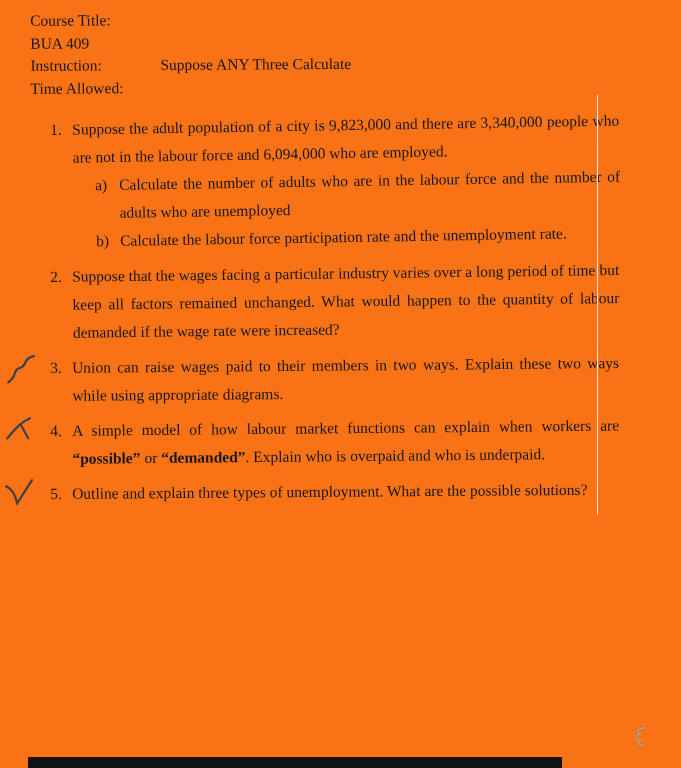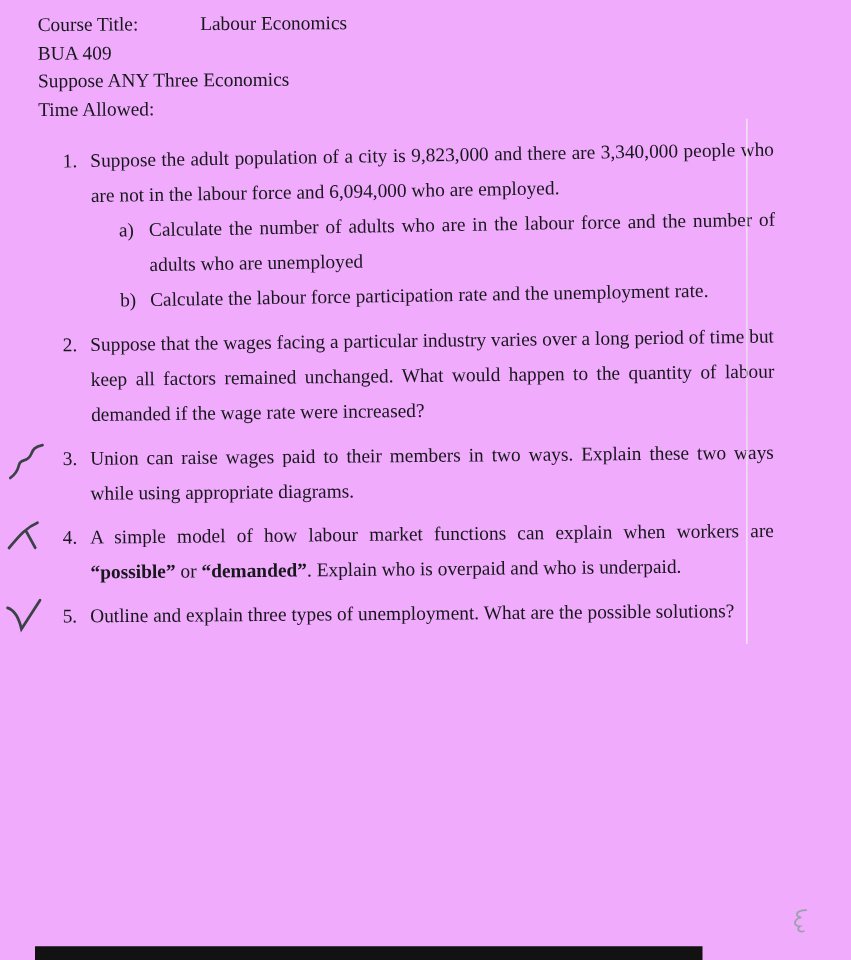"Course Title:" .page { background: #f0abfc -> #f97316 }
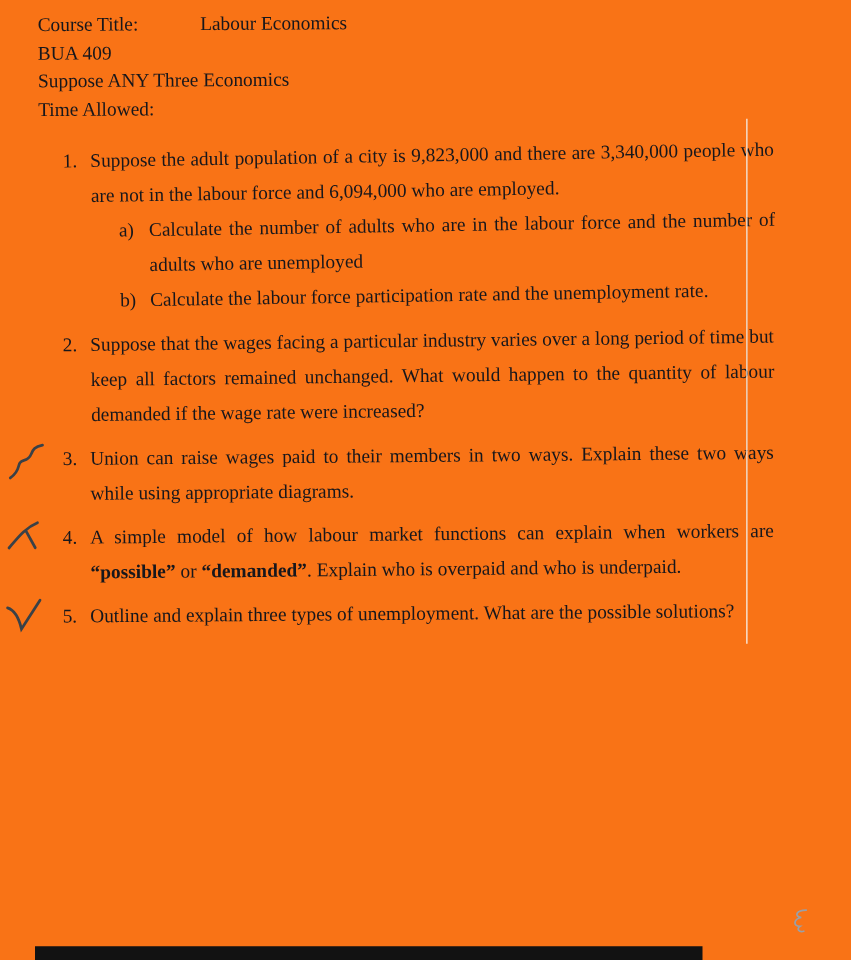"Labour Economics" span.hvalue { html: <span>Labour Economics</span> -> none }
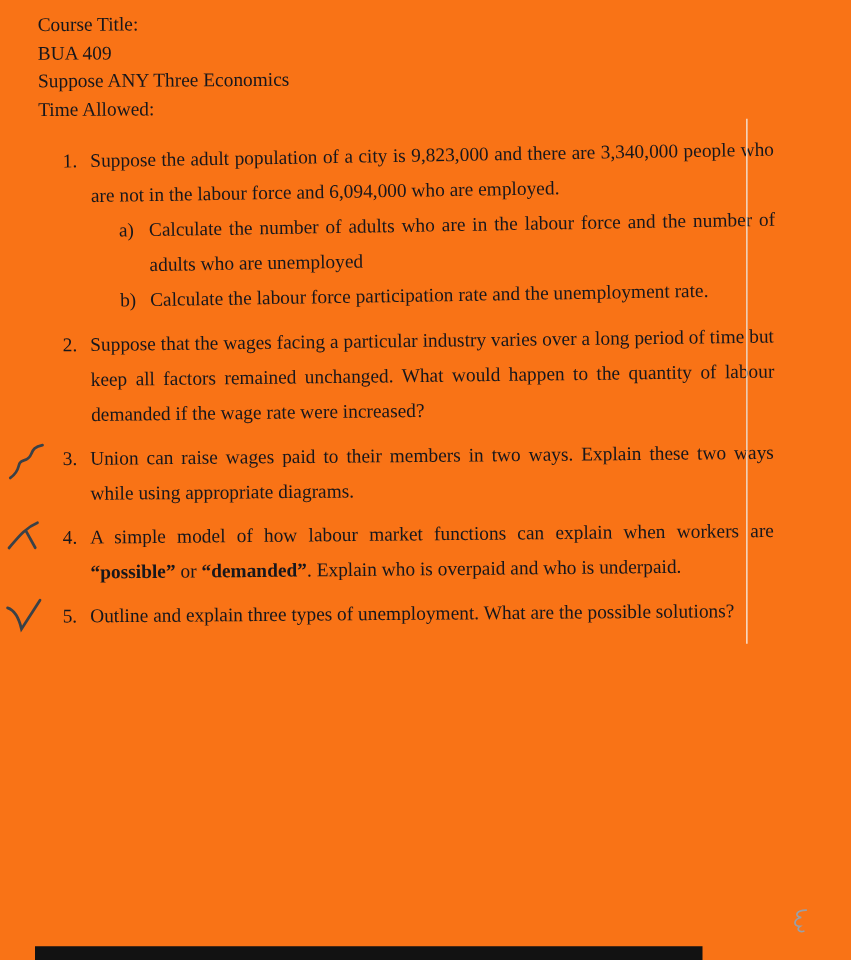"Instruction:" span.hlabel { html: none -> <span>Instruction:</span> }
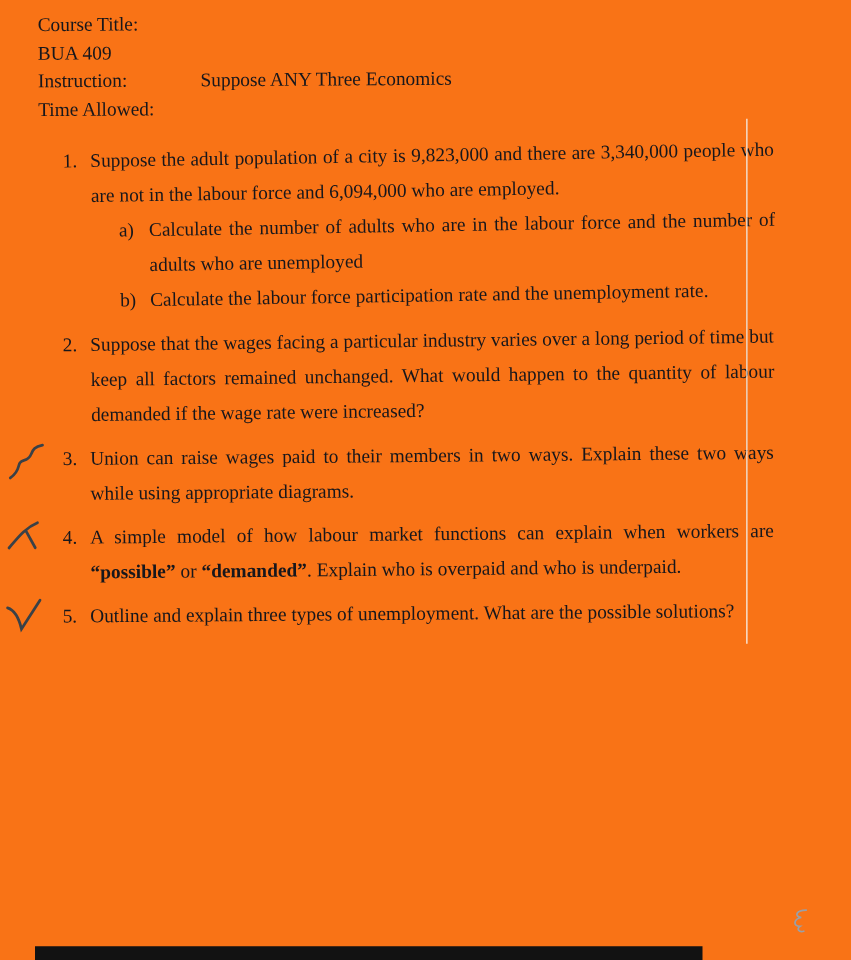"Three Economics" span { text: Economics -> Calculate }
